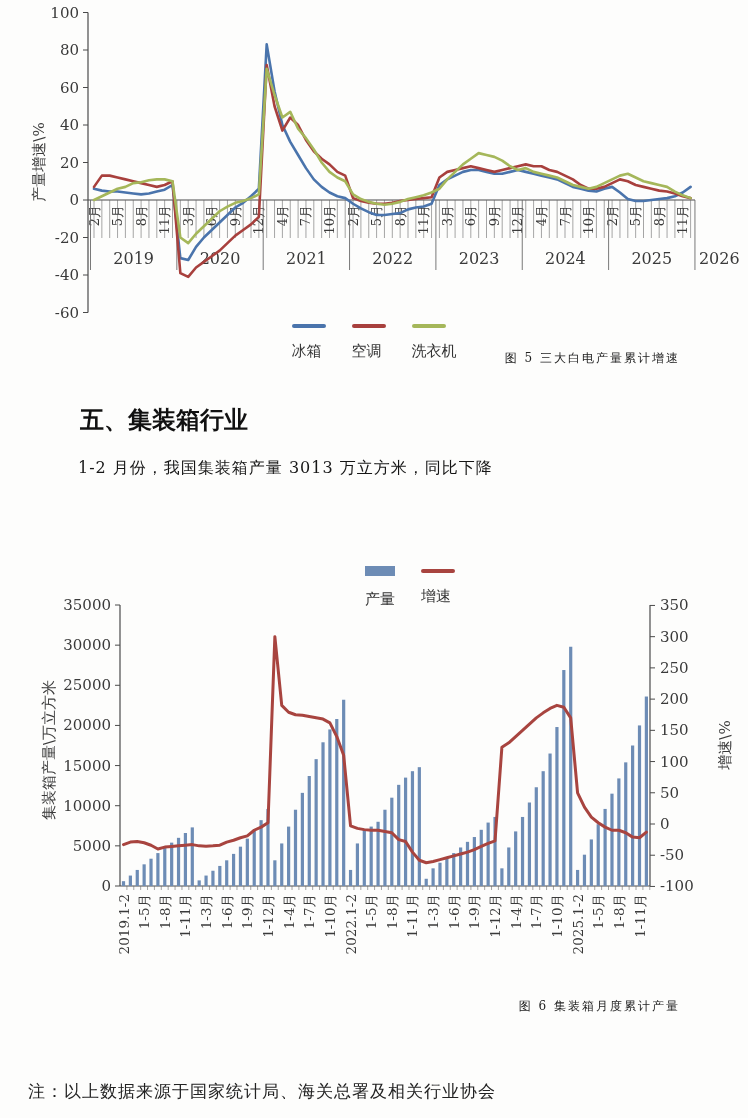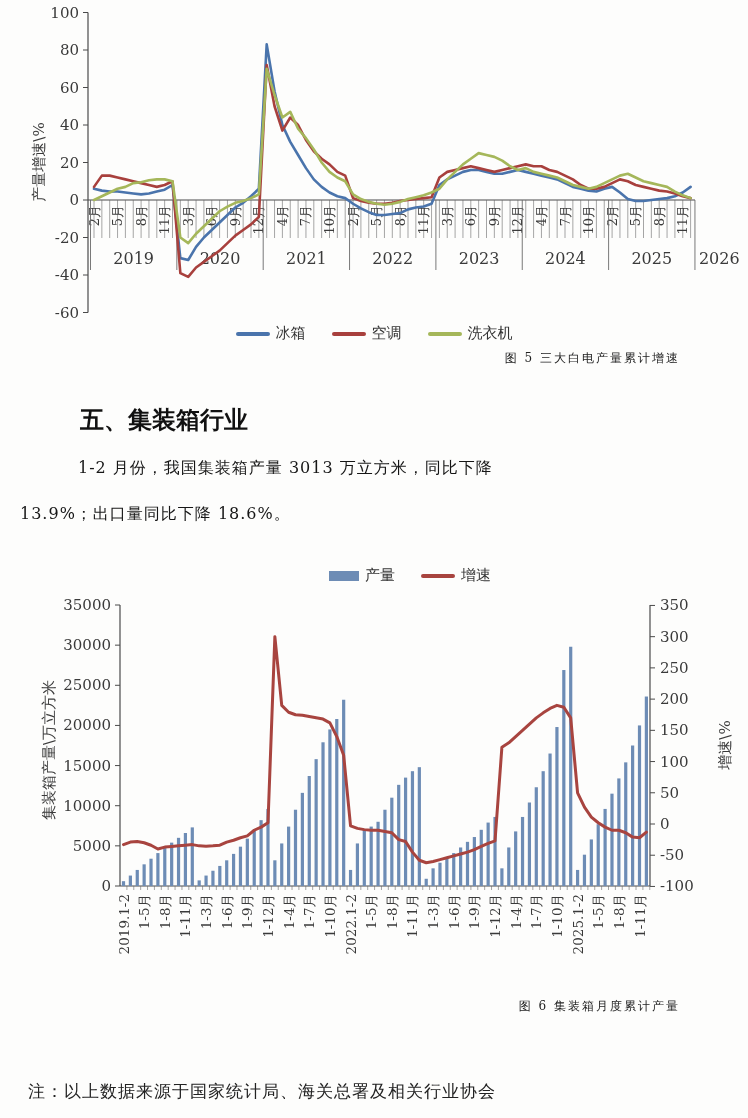"冰箱" .legend-item { align-items: center -> none; flex-direction: none -> column; gap: 6px -> 14px }
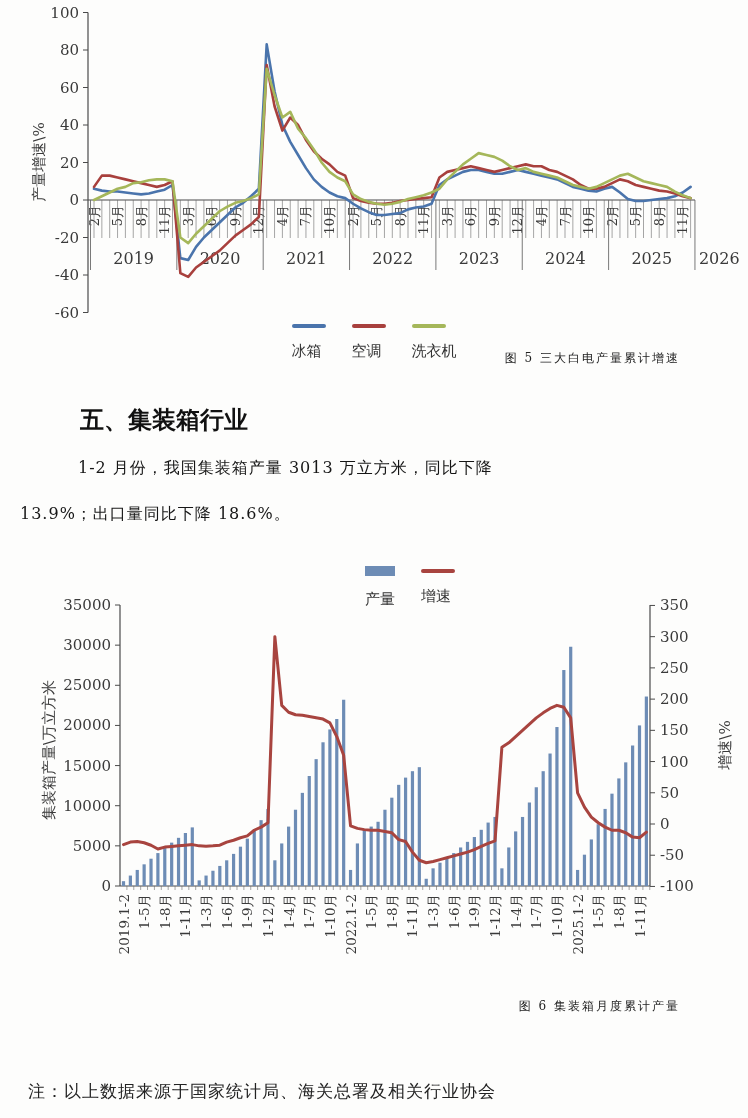"13.9%；出口量同比下降 18.6%。" div.para-line { html: <div>13.9%；出口量同比下降 18.6%。</div> -> none }
